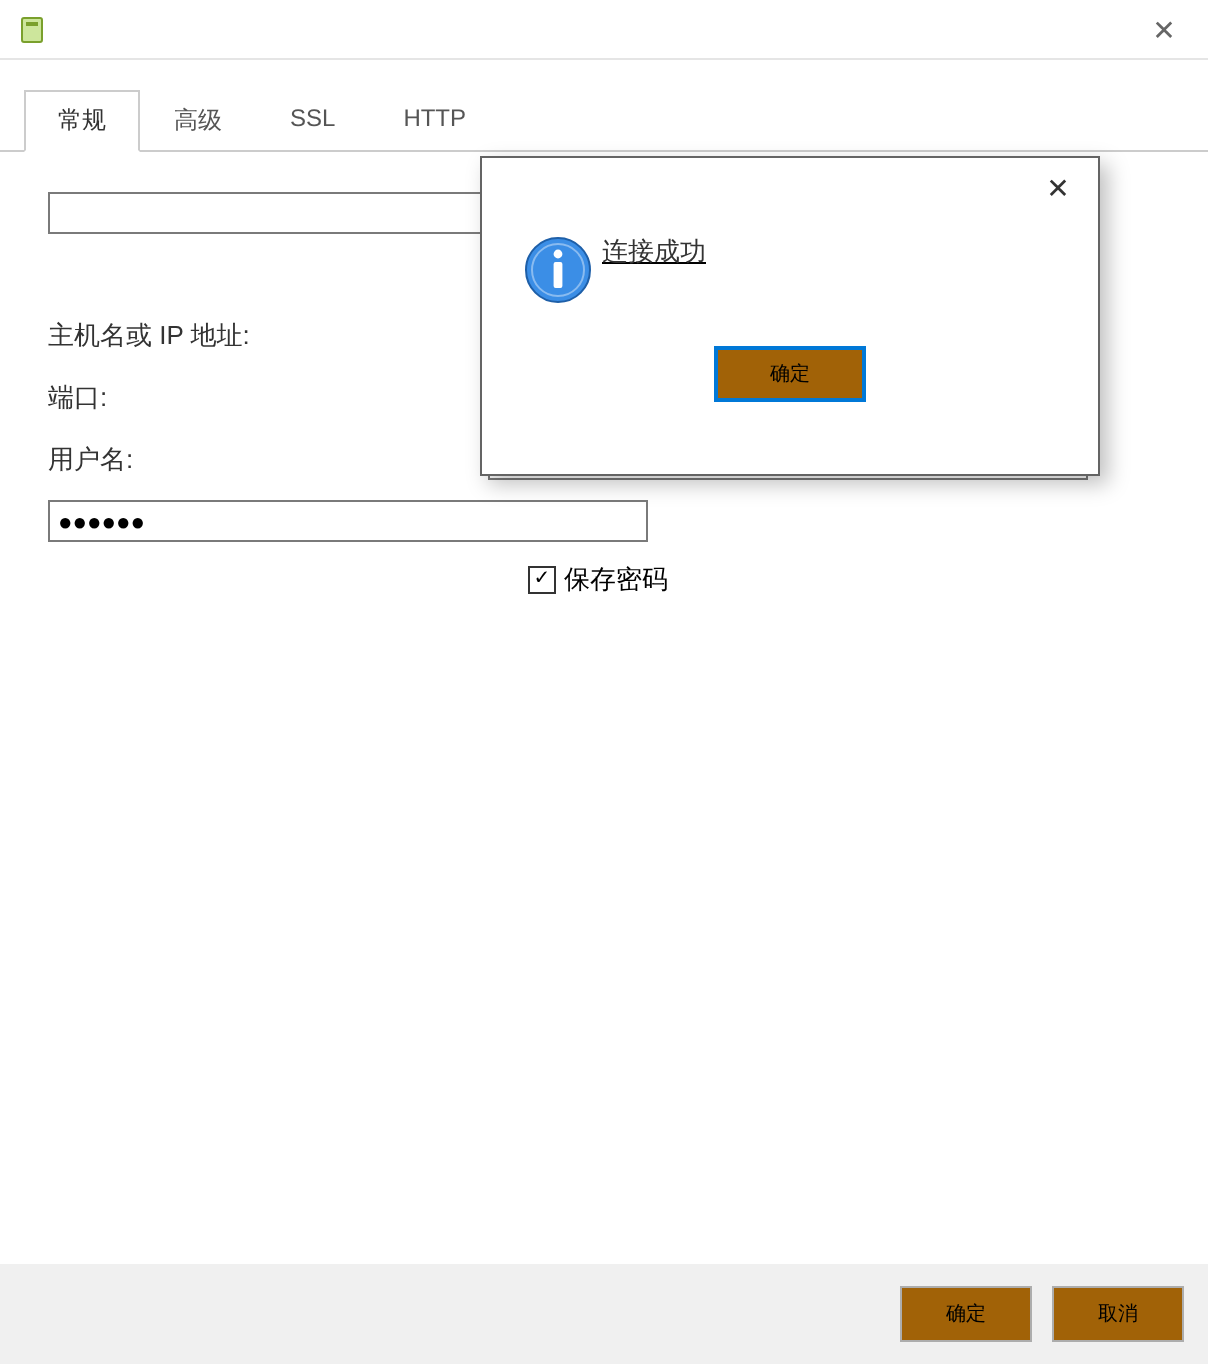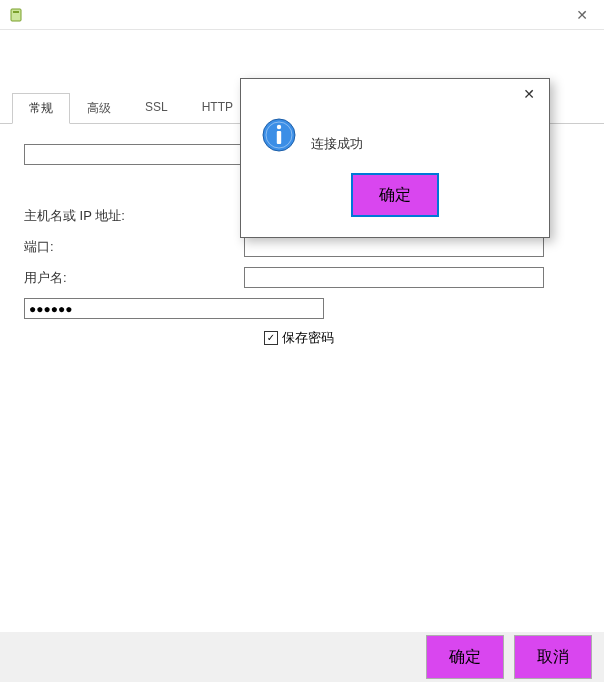"常规" .tab { margin-top: 48px -> none }
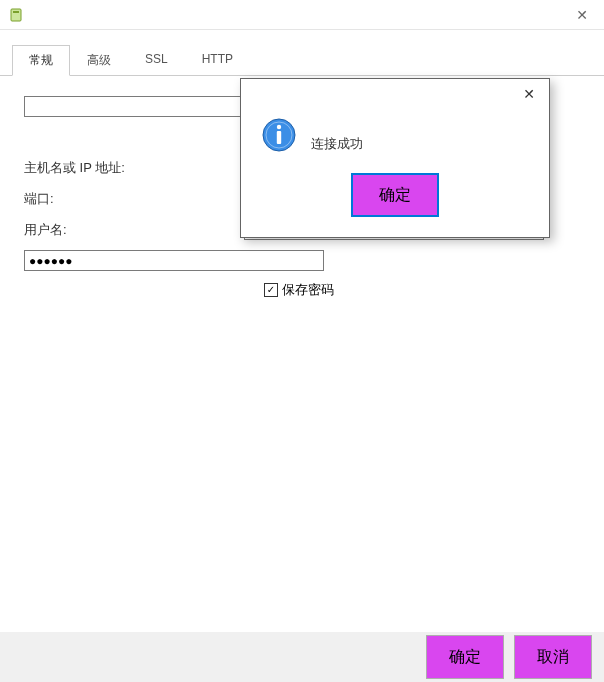"连接成功" .modal-body { align-items: flex-end -> flex-start; gap: 14px -> 4px; text-decoration: none -> underline }
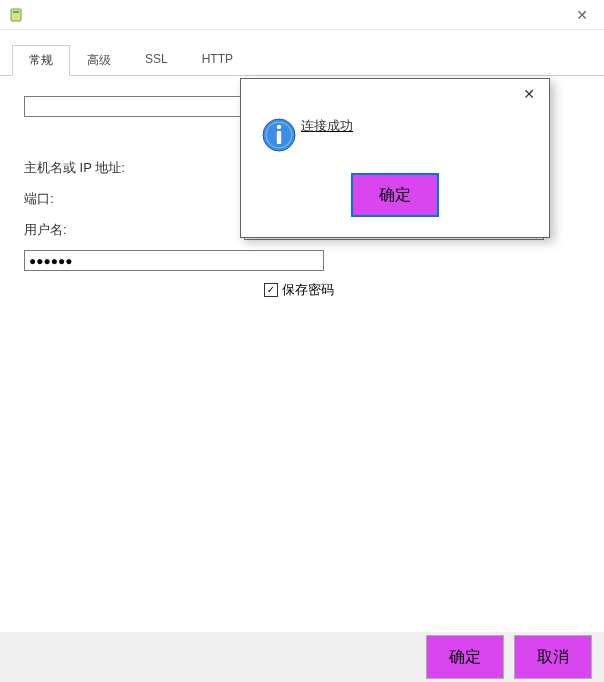"确定" .btn { background: #d946ef -> #a16207; font-size: 16px -> 10px; height: 44px -> 28px }
